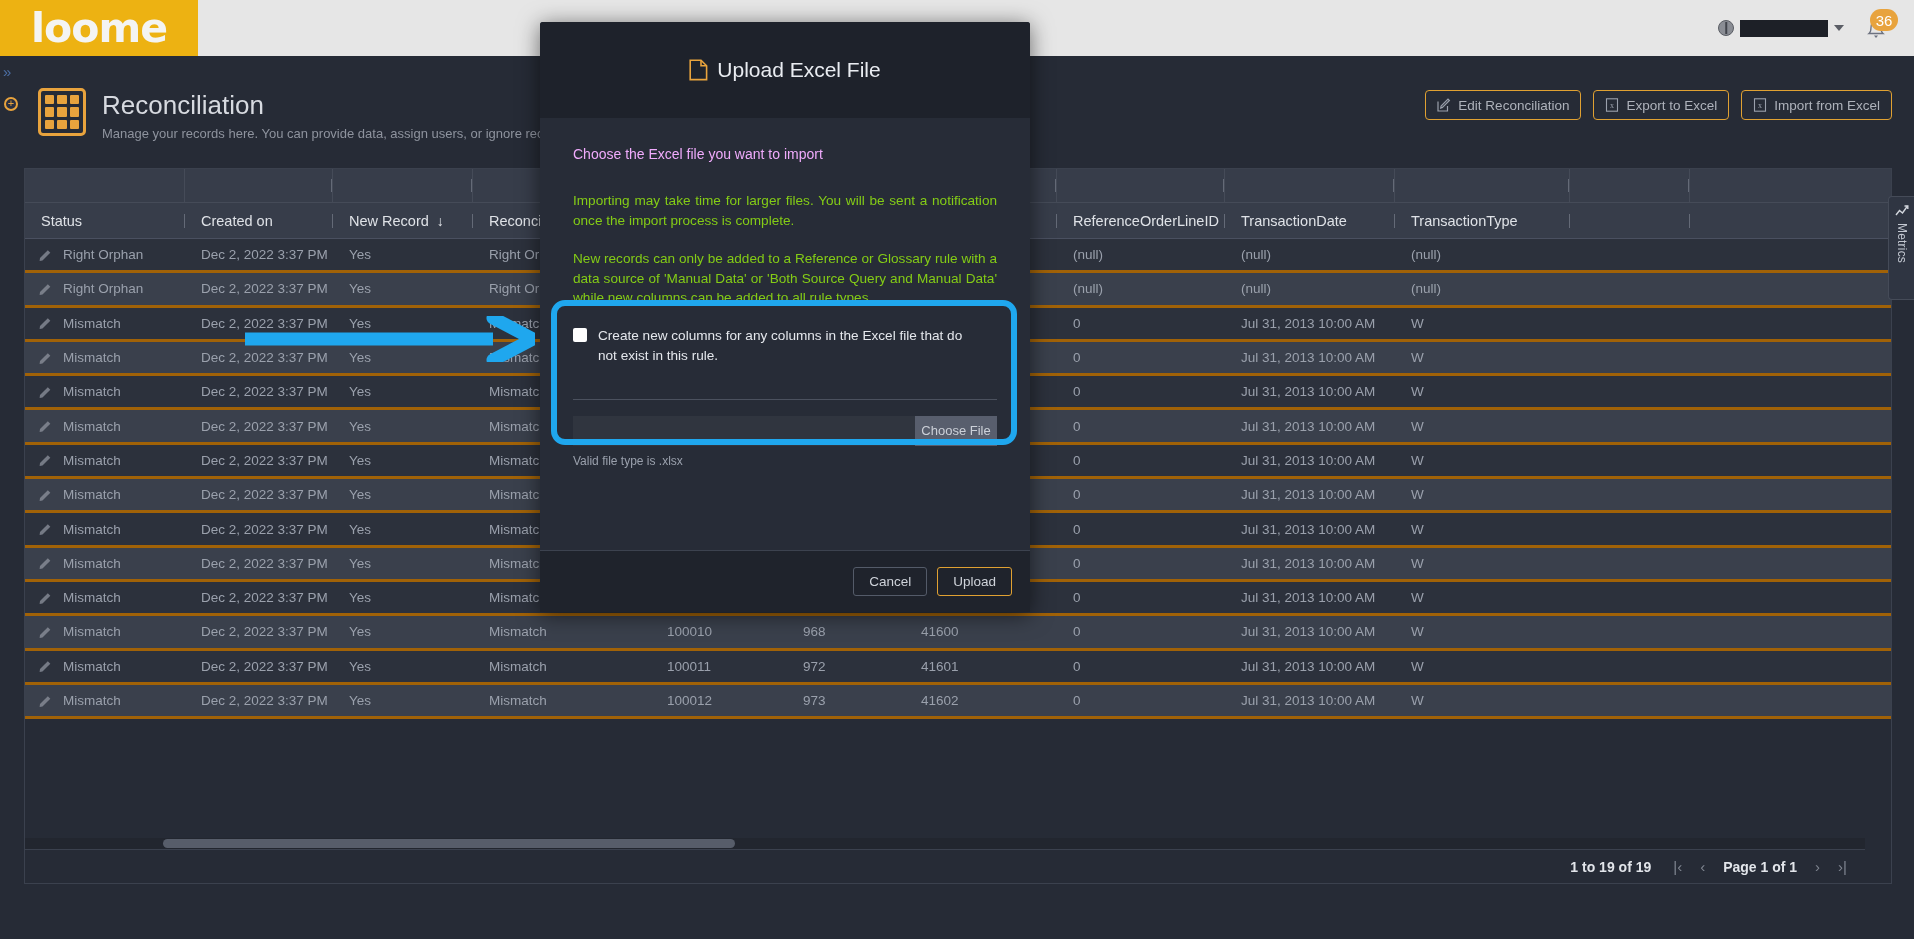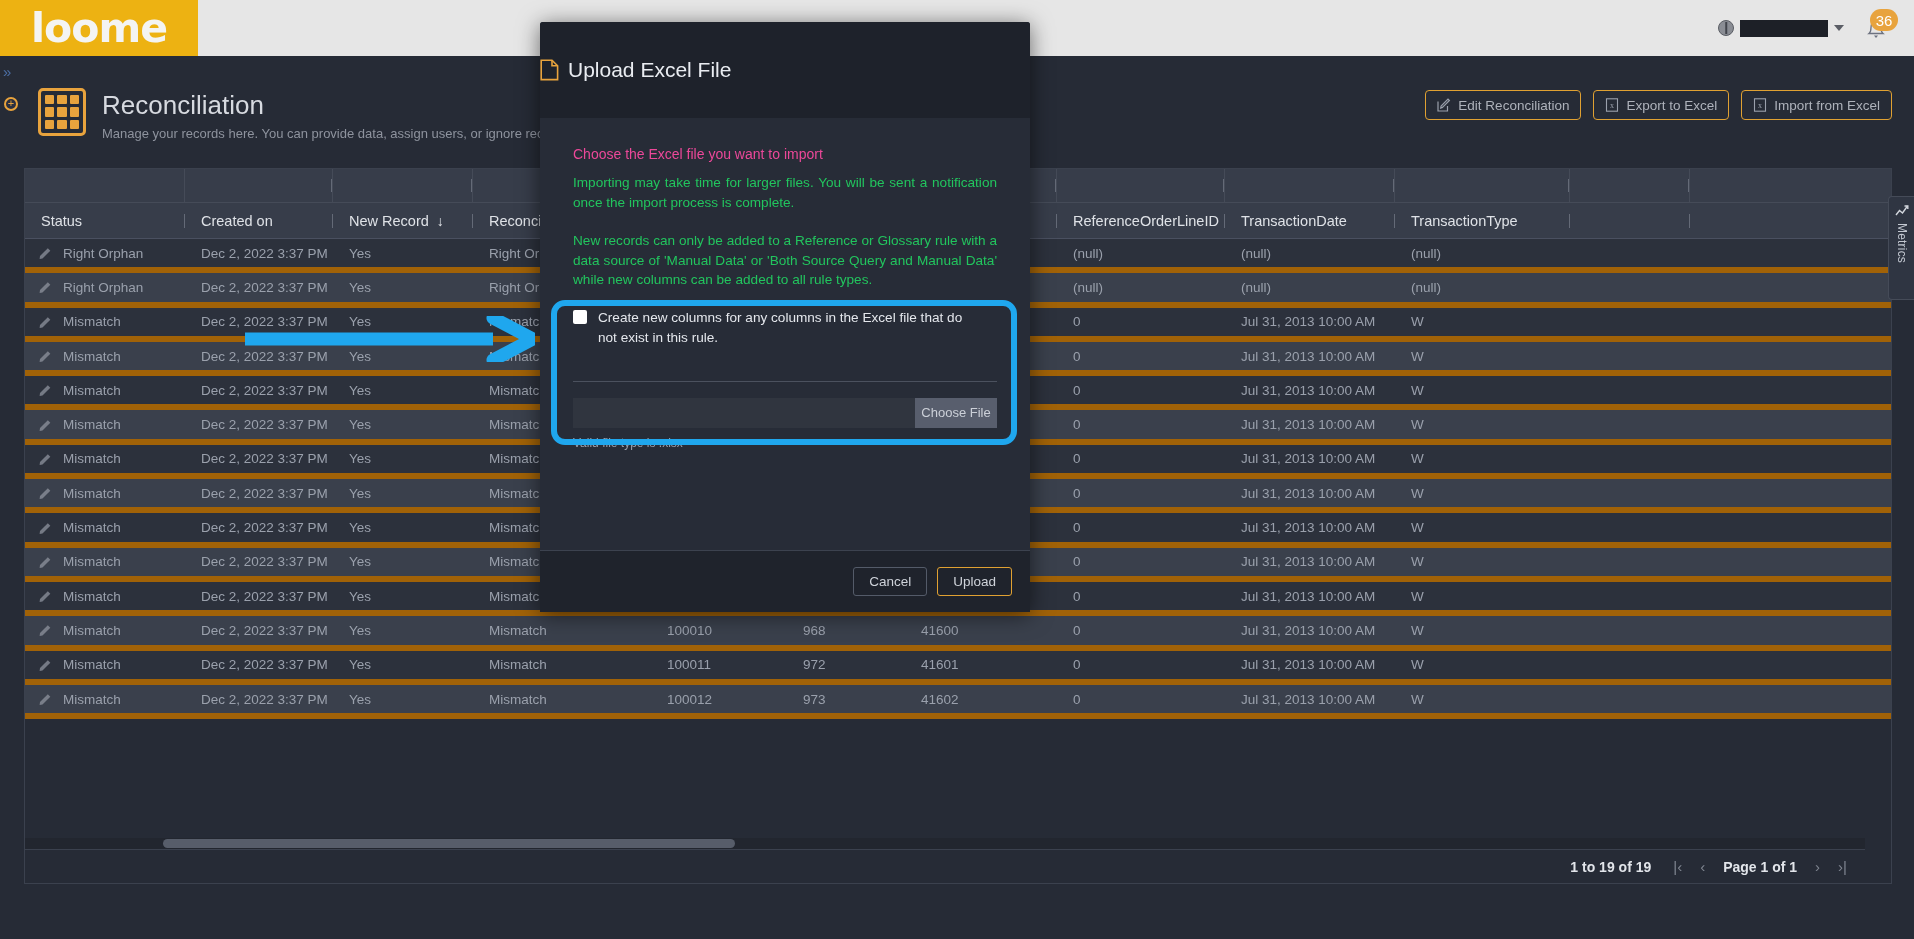"Upload Excel File" .modal-head { justify-content: flex-start -> center }
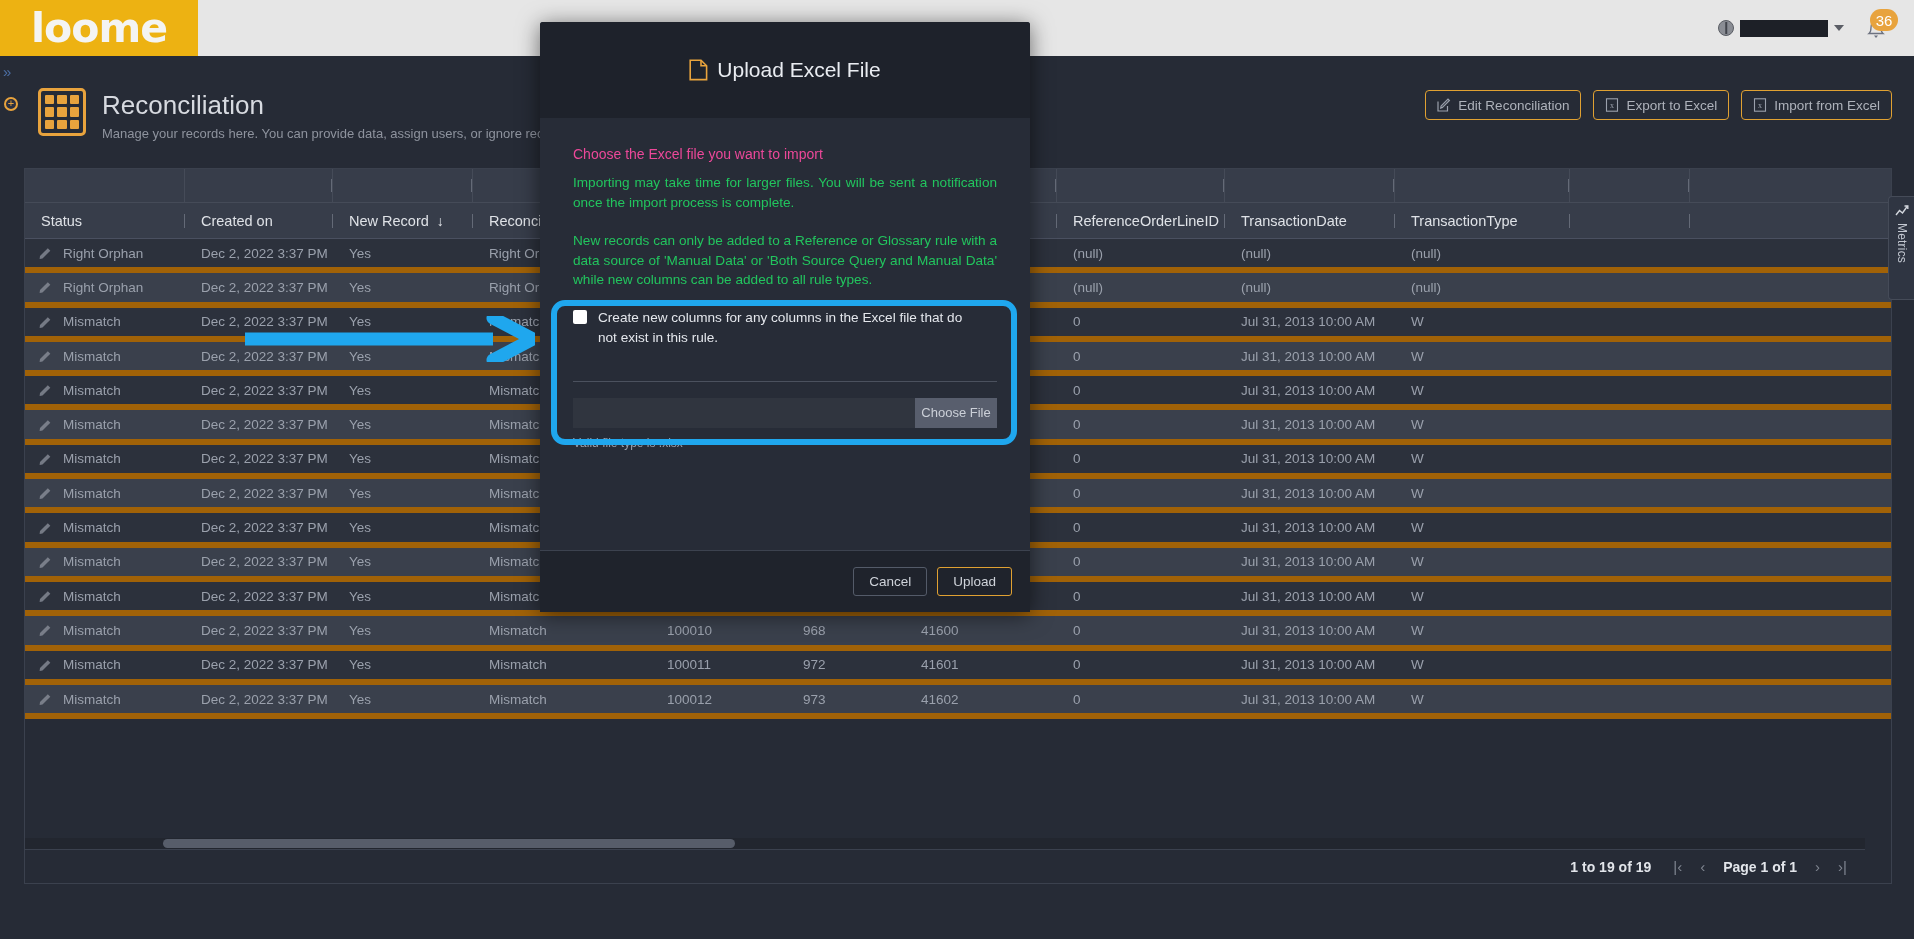"Choose the Excel file you" .mb-lead { color: #ec4899 -> #f0abfc; margin-bottom: 11px -> 29px }
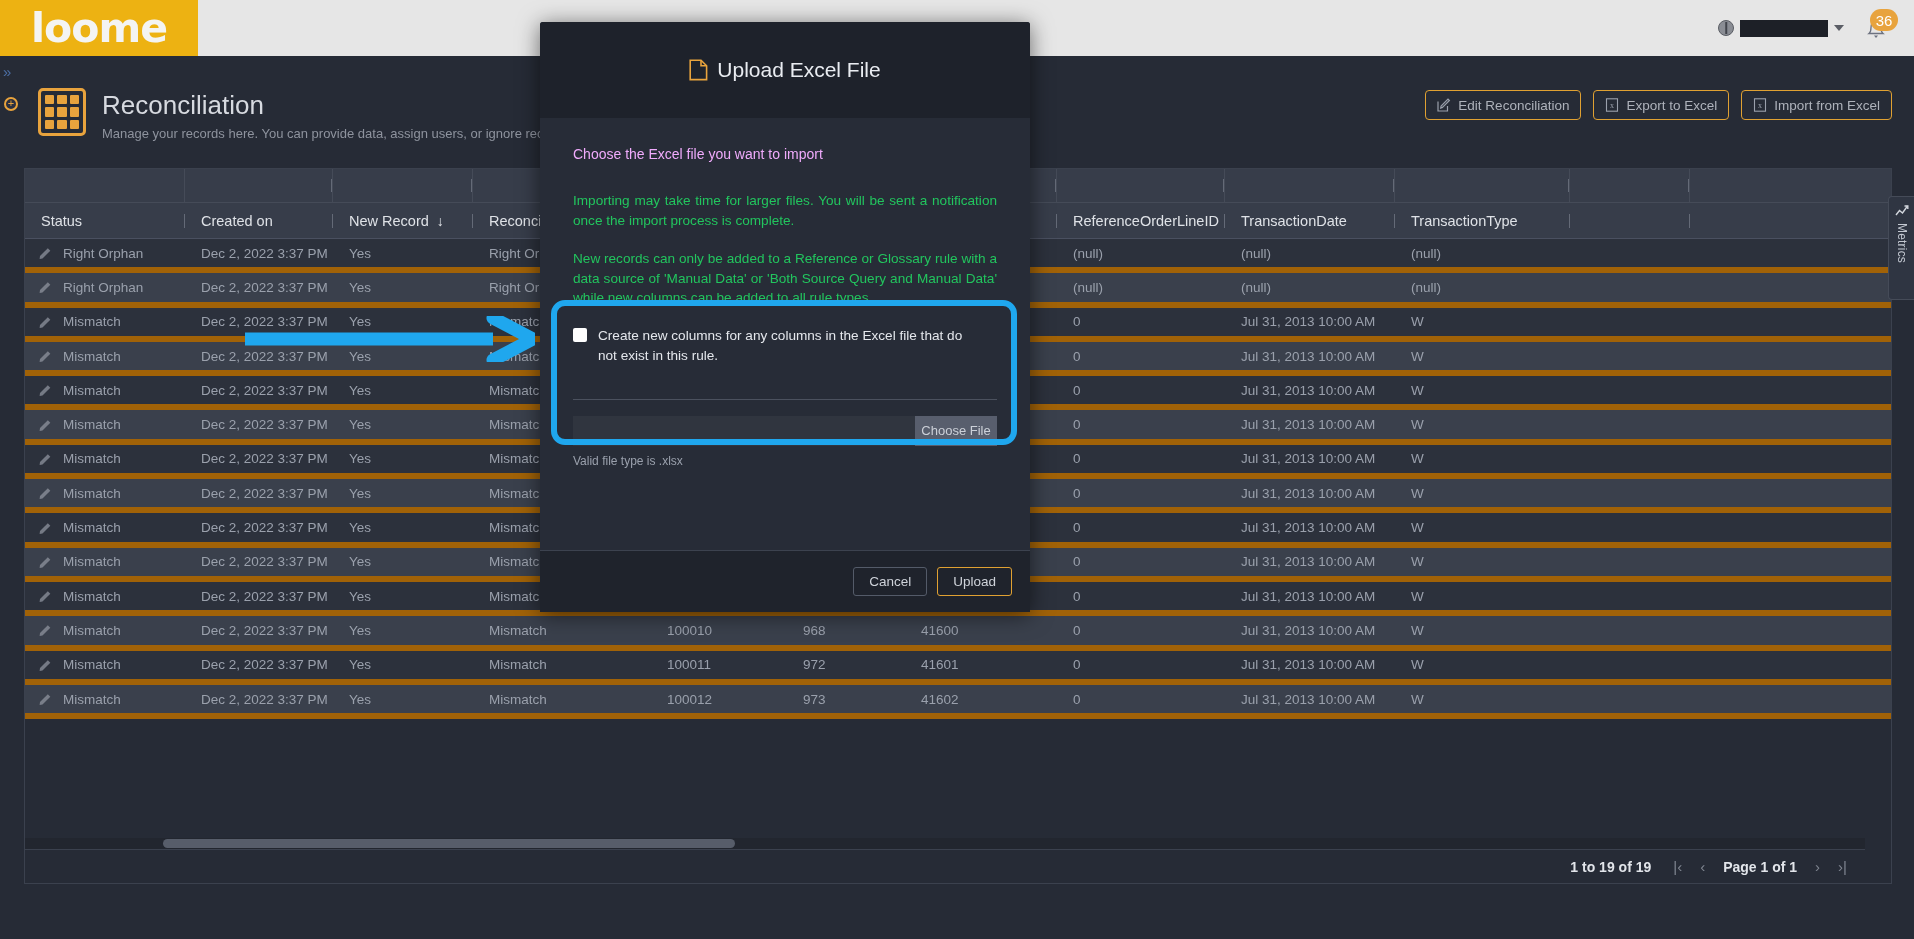"Importing may take time for" .mb-para { color: #22c55e -> #84cc16 }
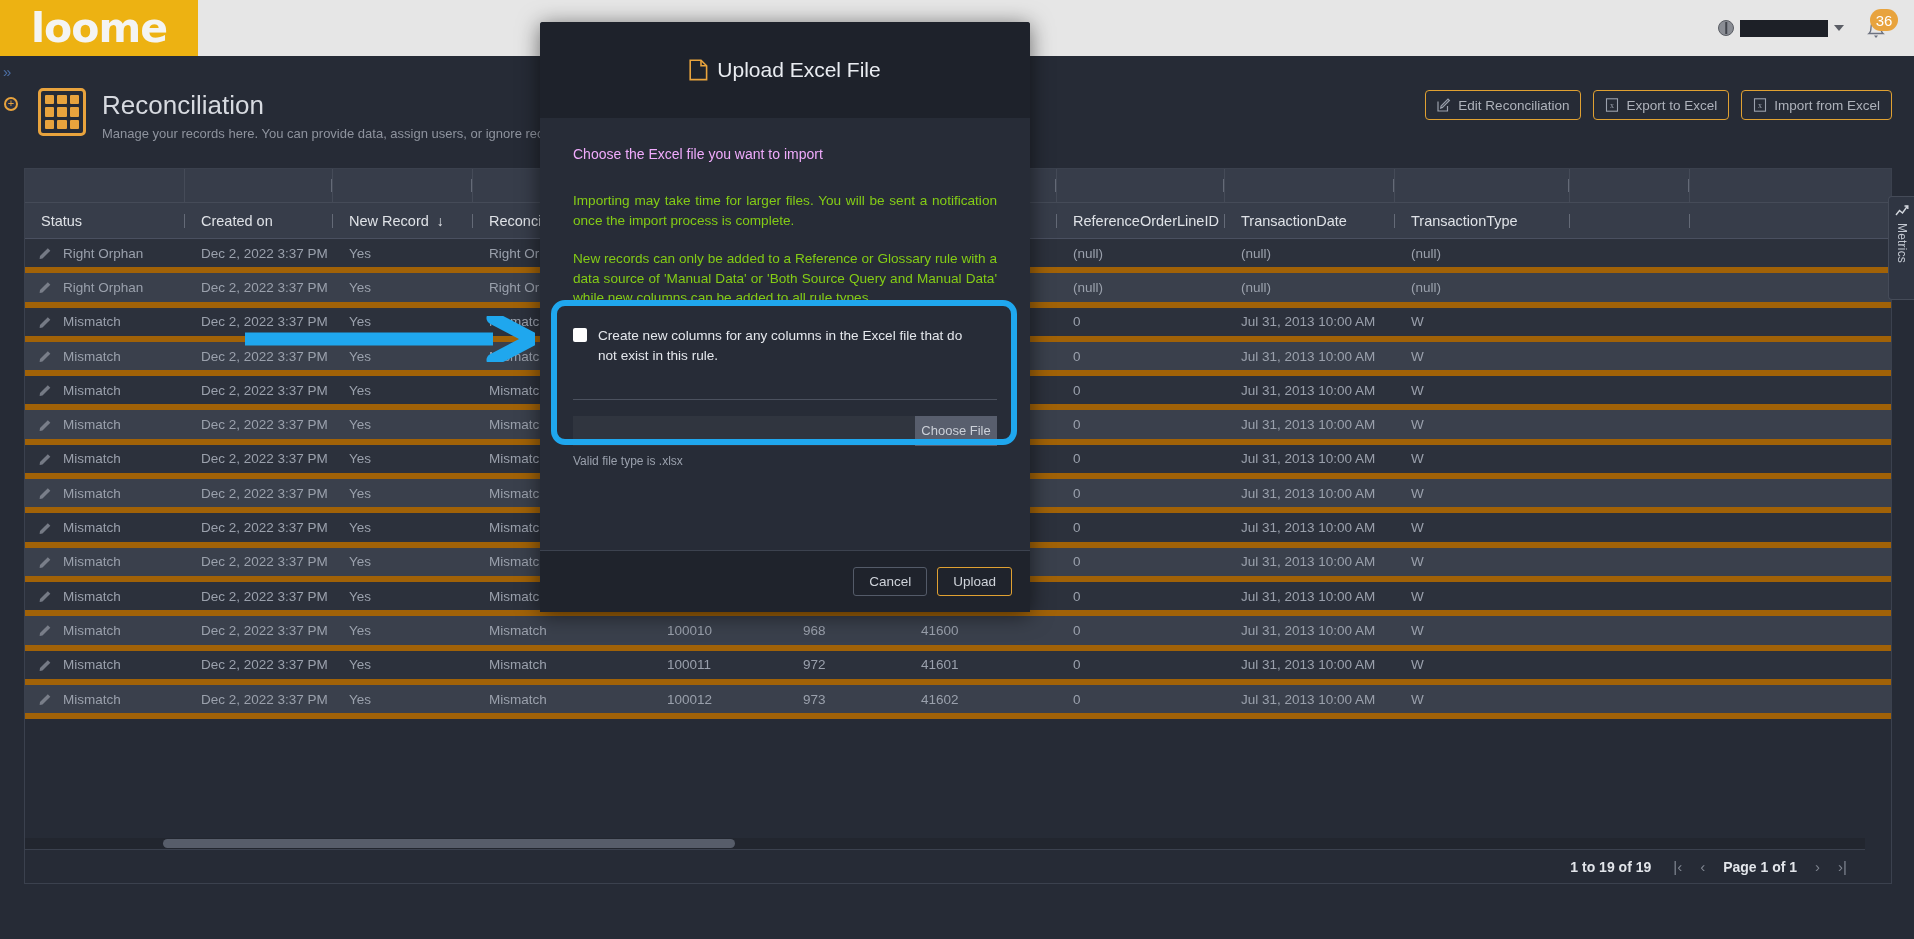"Right Orphan" .trow { border-bottom: 6px solid #a16207 -> 3px solid #a16207 }
